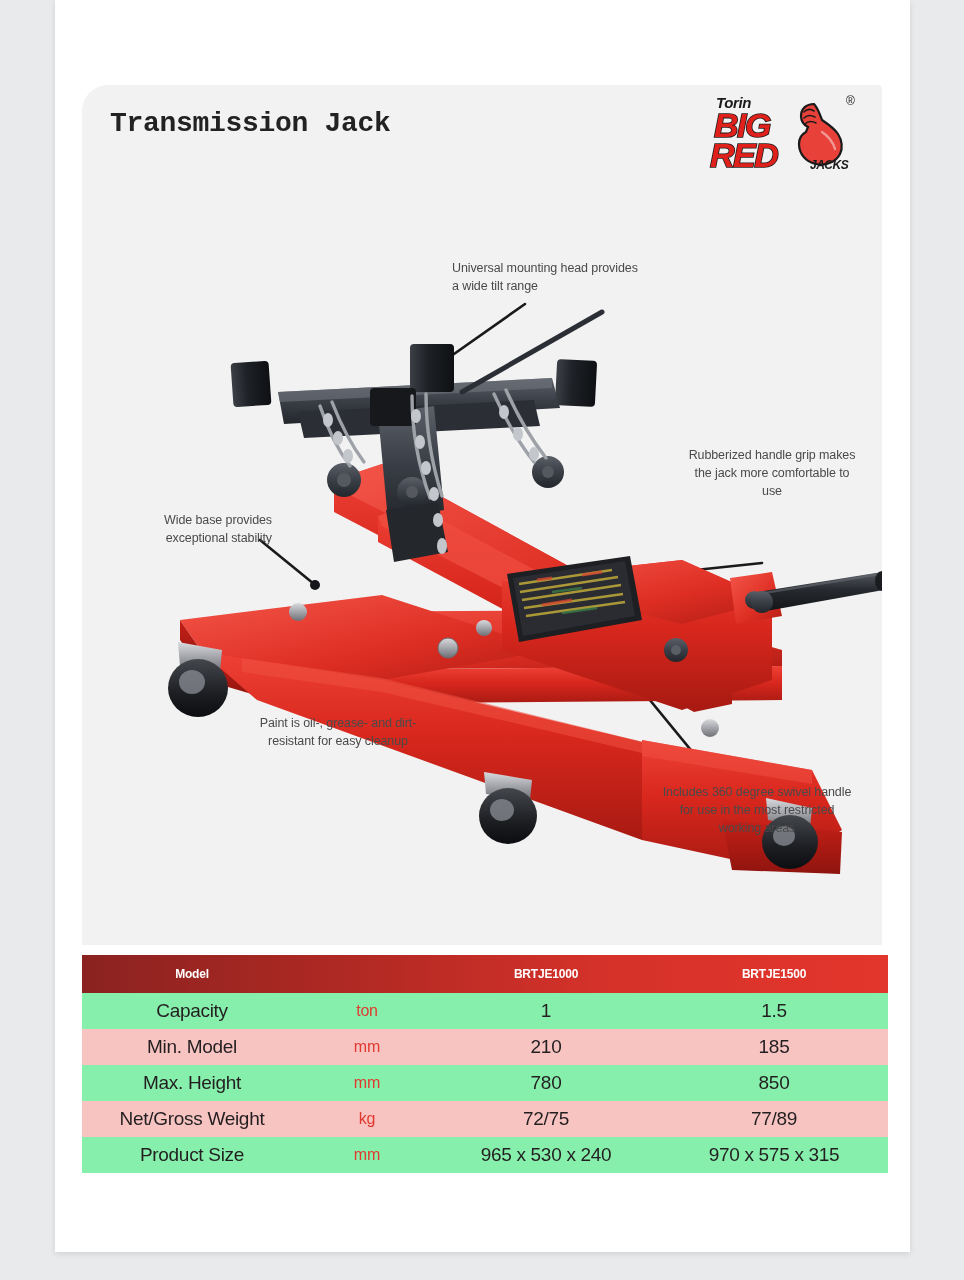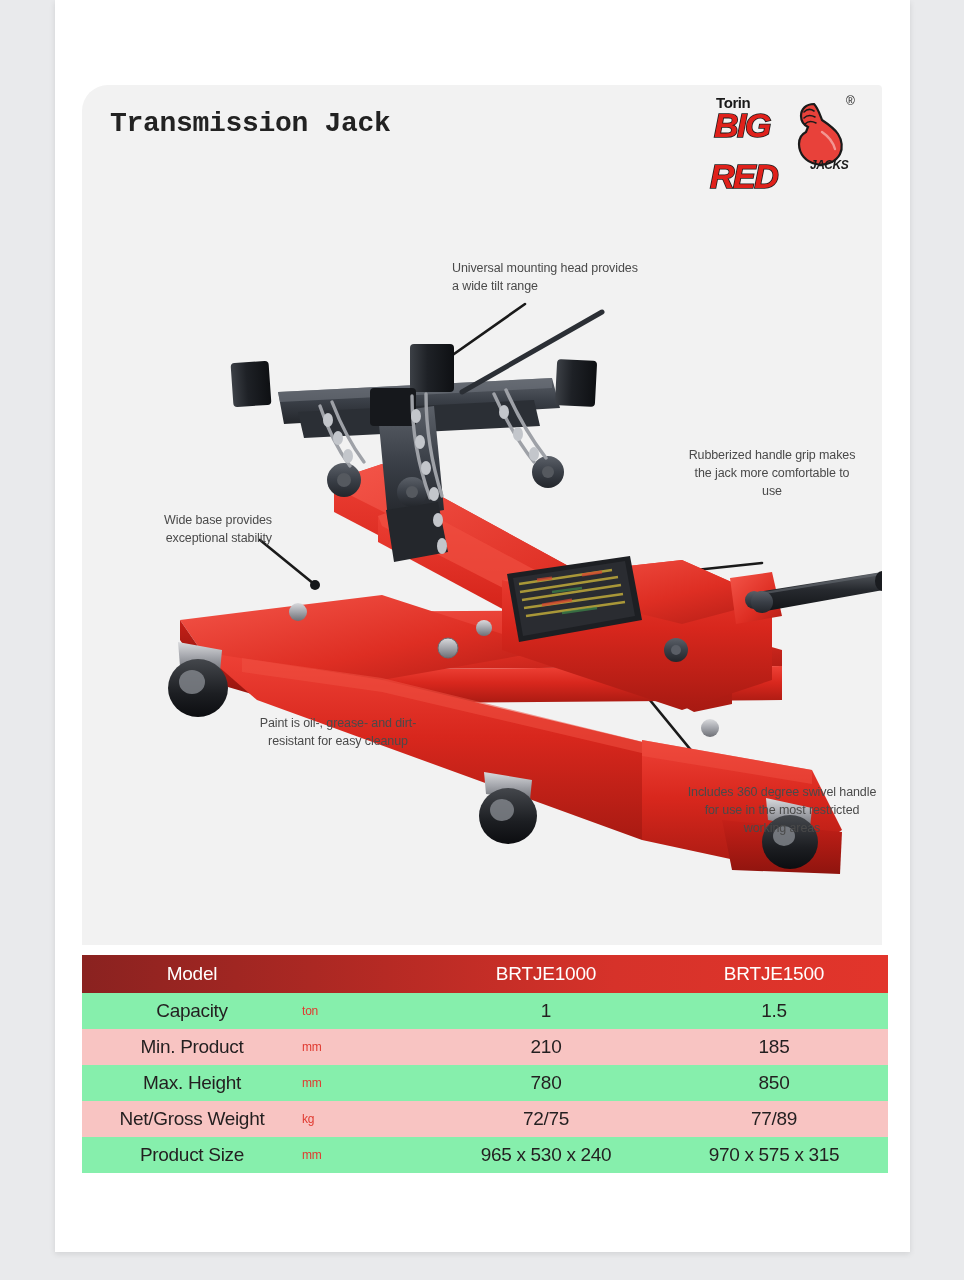"Torin" .logo-torin { font-style: none -> italic }
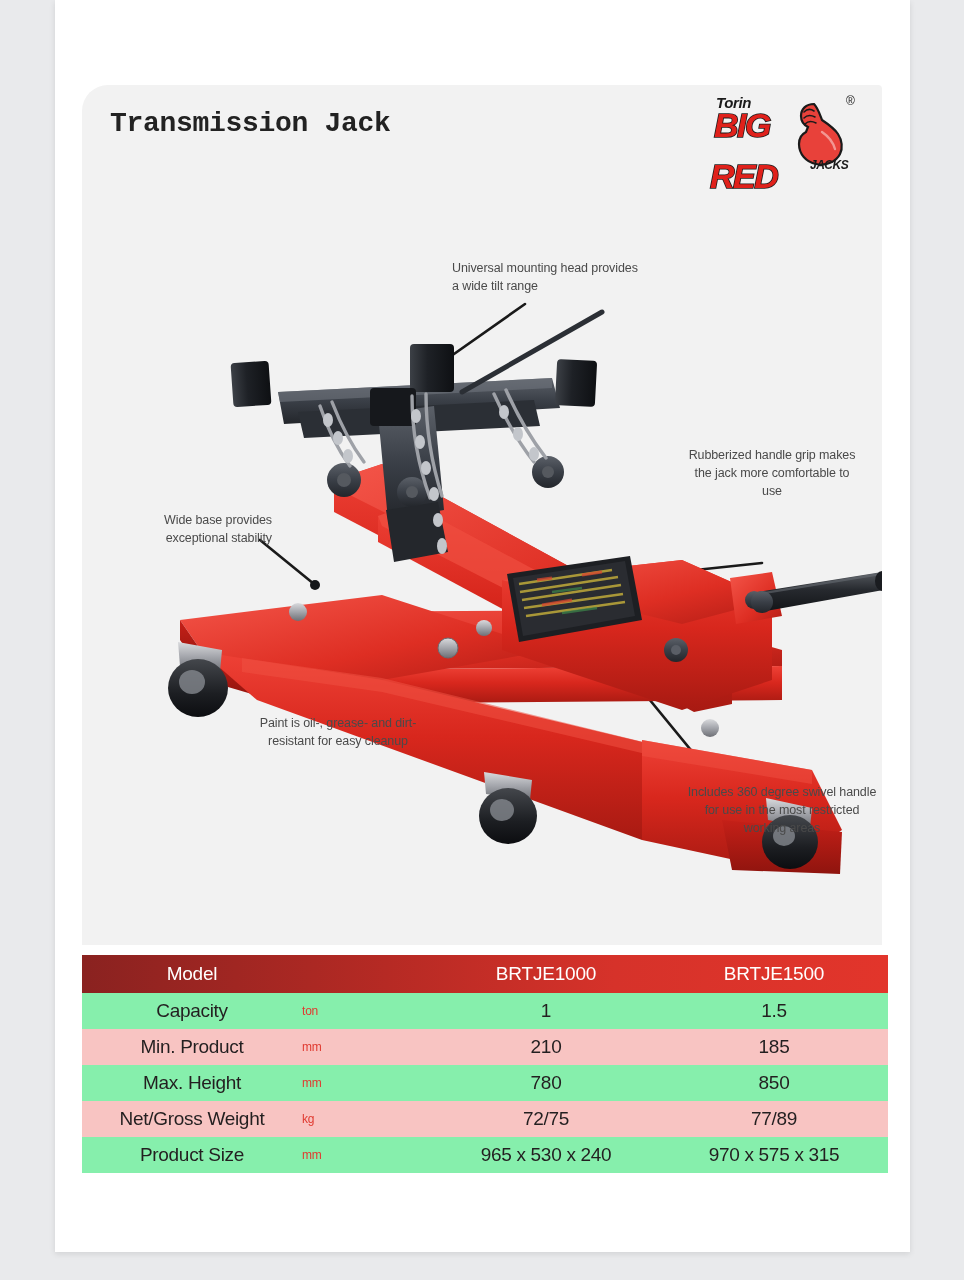"RED" .logo-red { margin-top: 21px -> none }
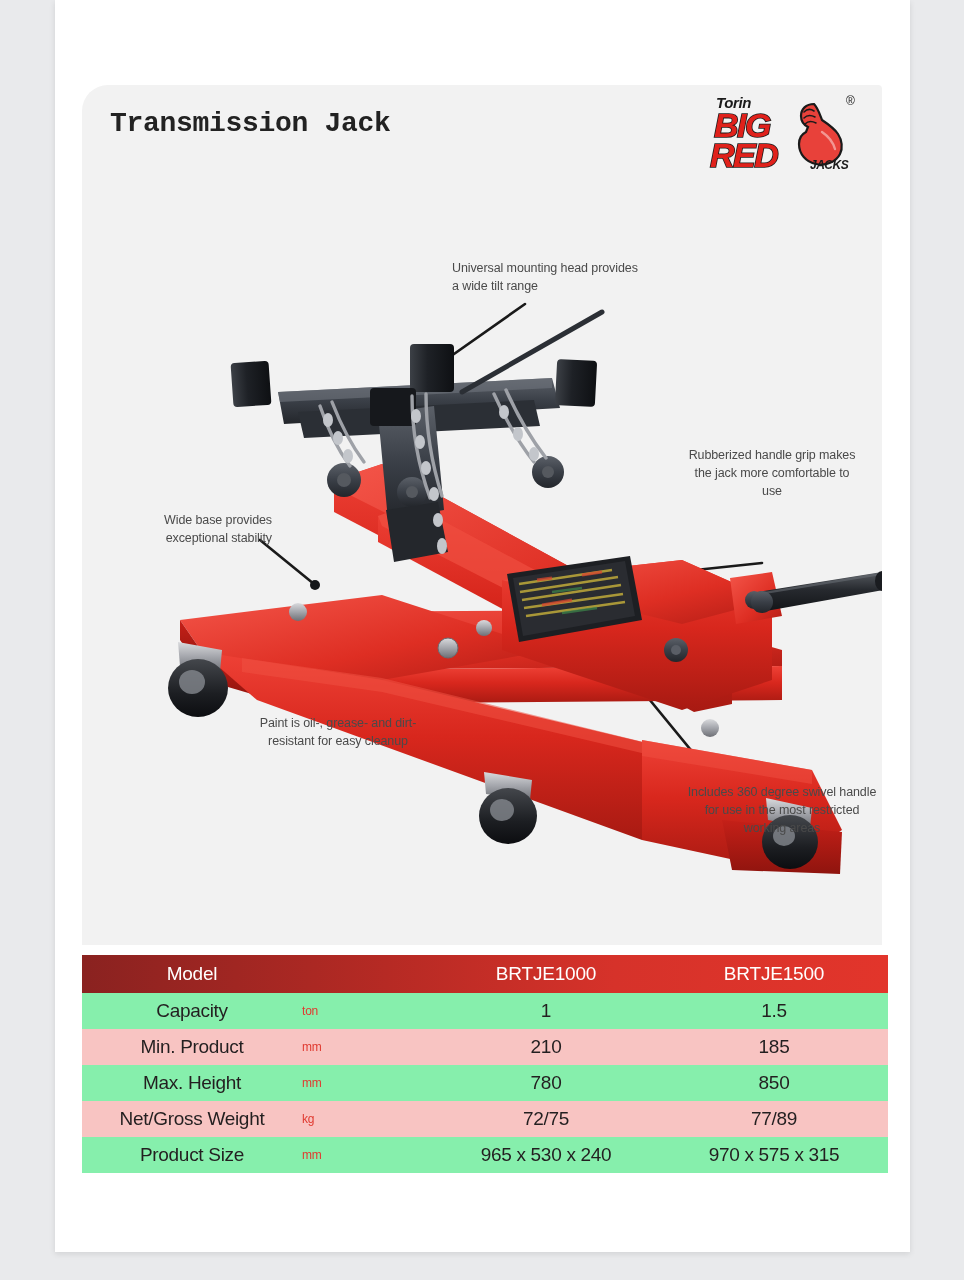"Includes 360 degree swivel handle" .ca-swivel { left: 684px -> 659px }
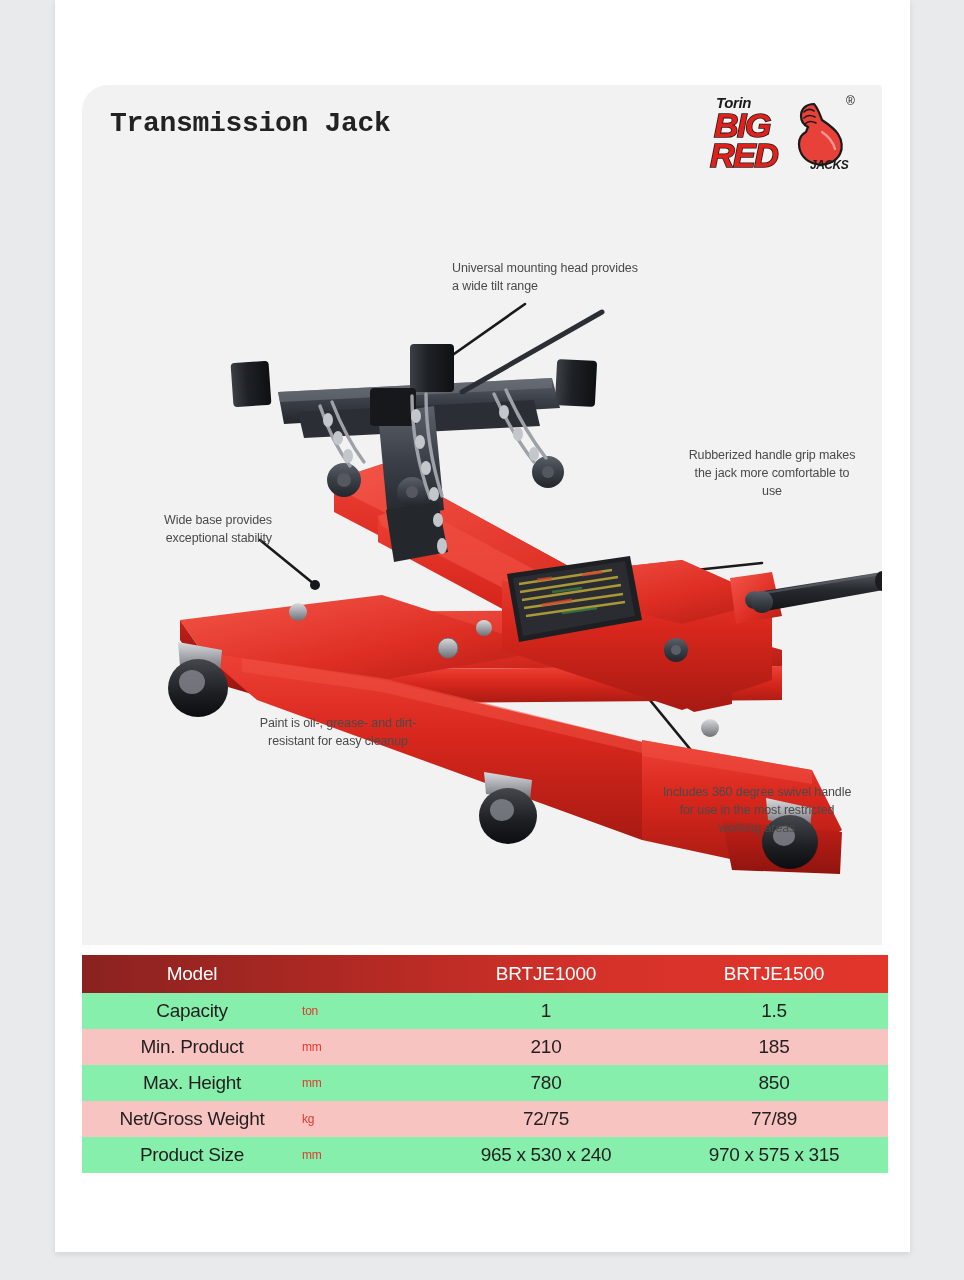"Model" .spec thead th { font-size: 19px -> 12px; font-weight: normal -> bold }
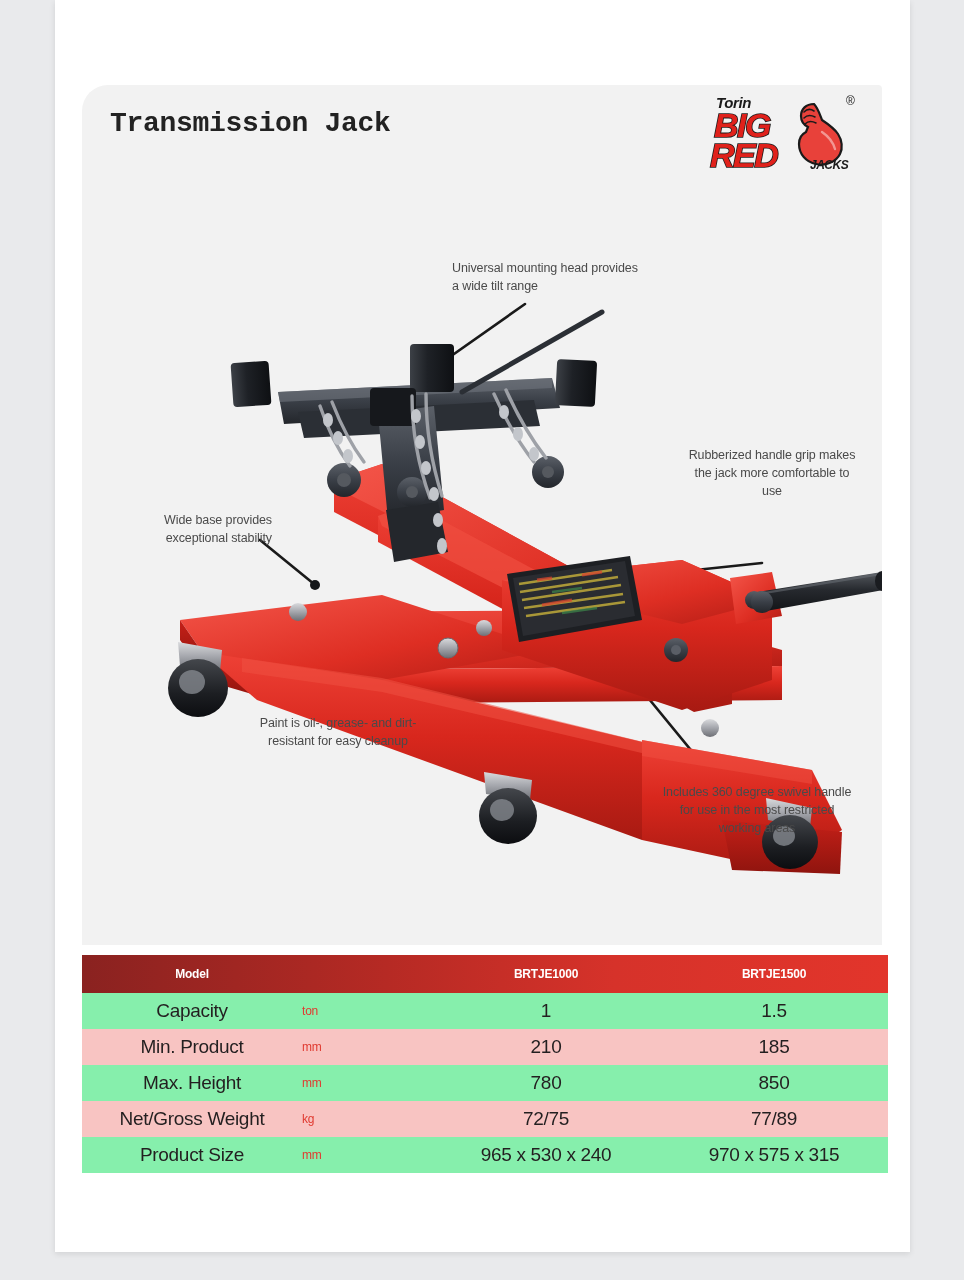"ton" .c-unit { font-size: 12px -> 16px; text-align: left -> center }
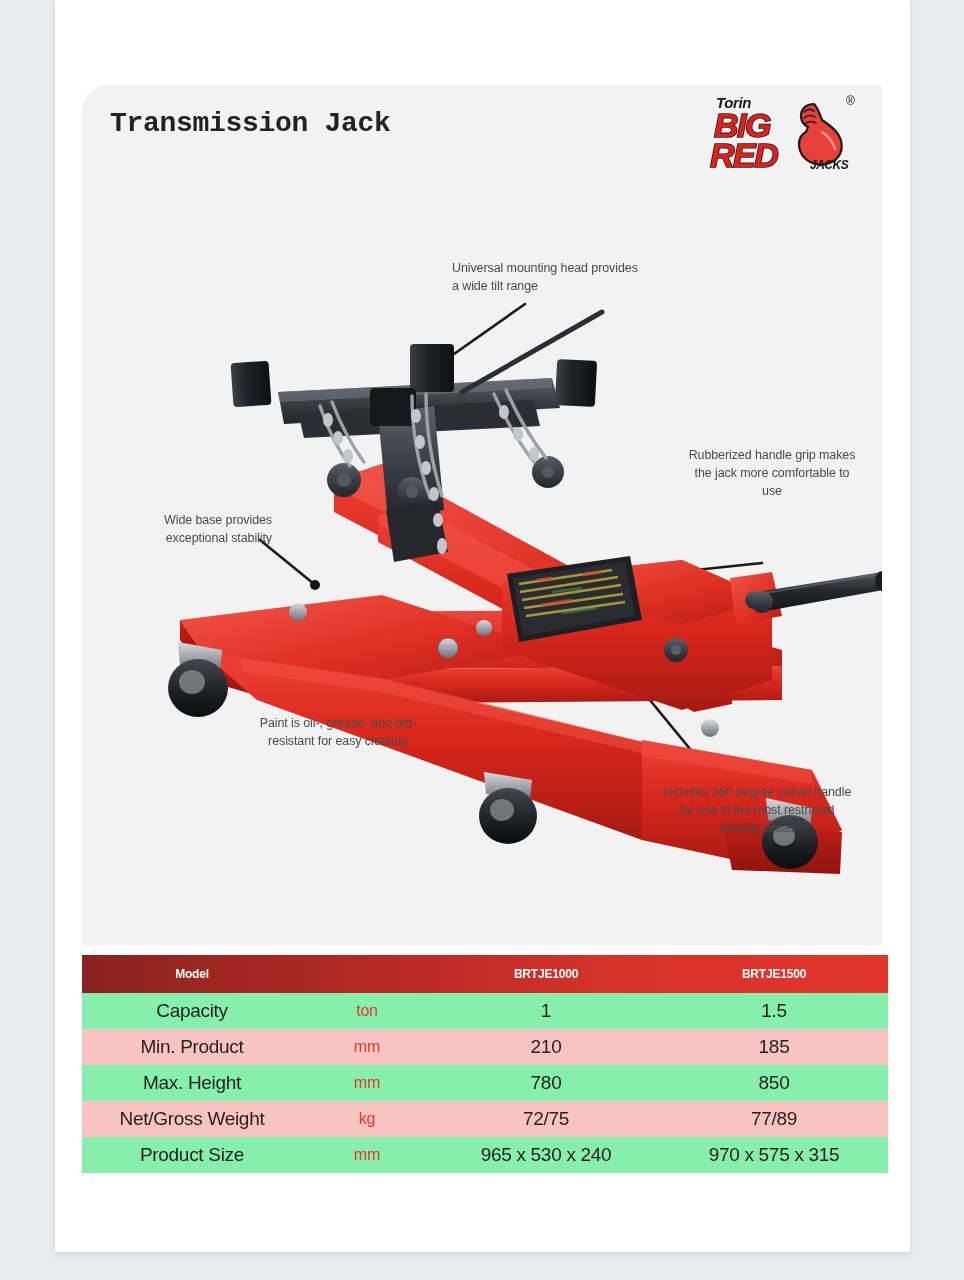"Min. Product" td.c-label { text: Product -> Model }
